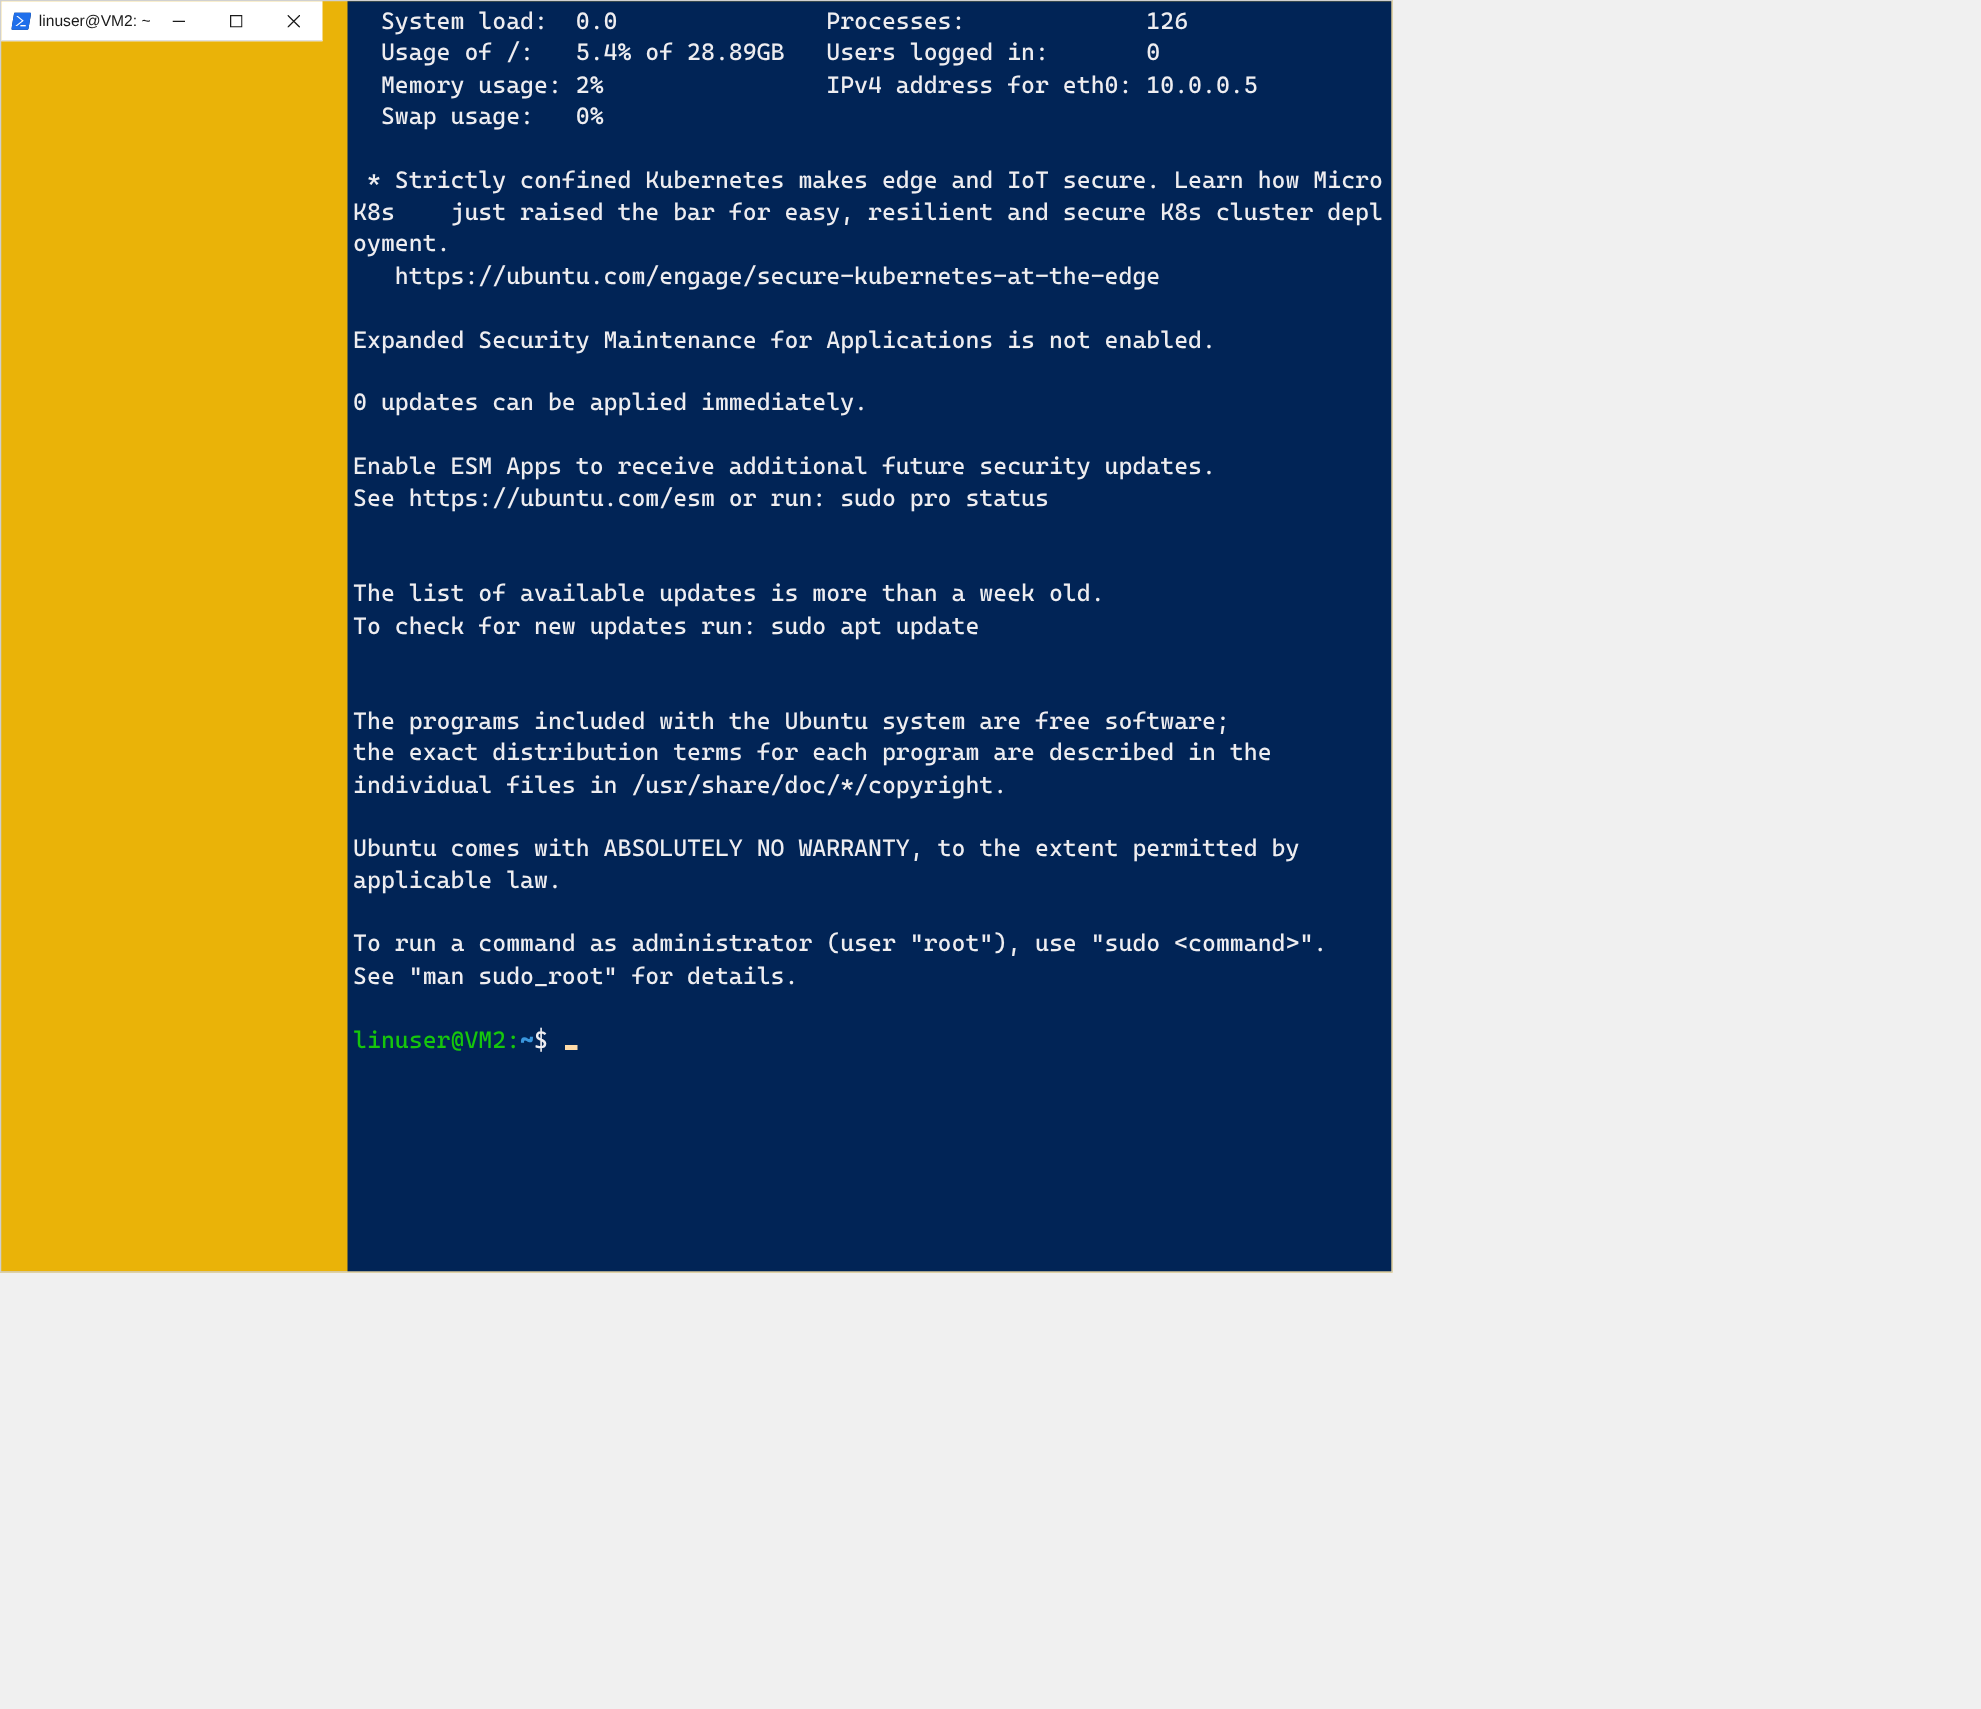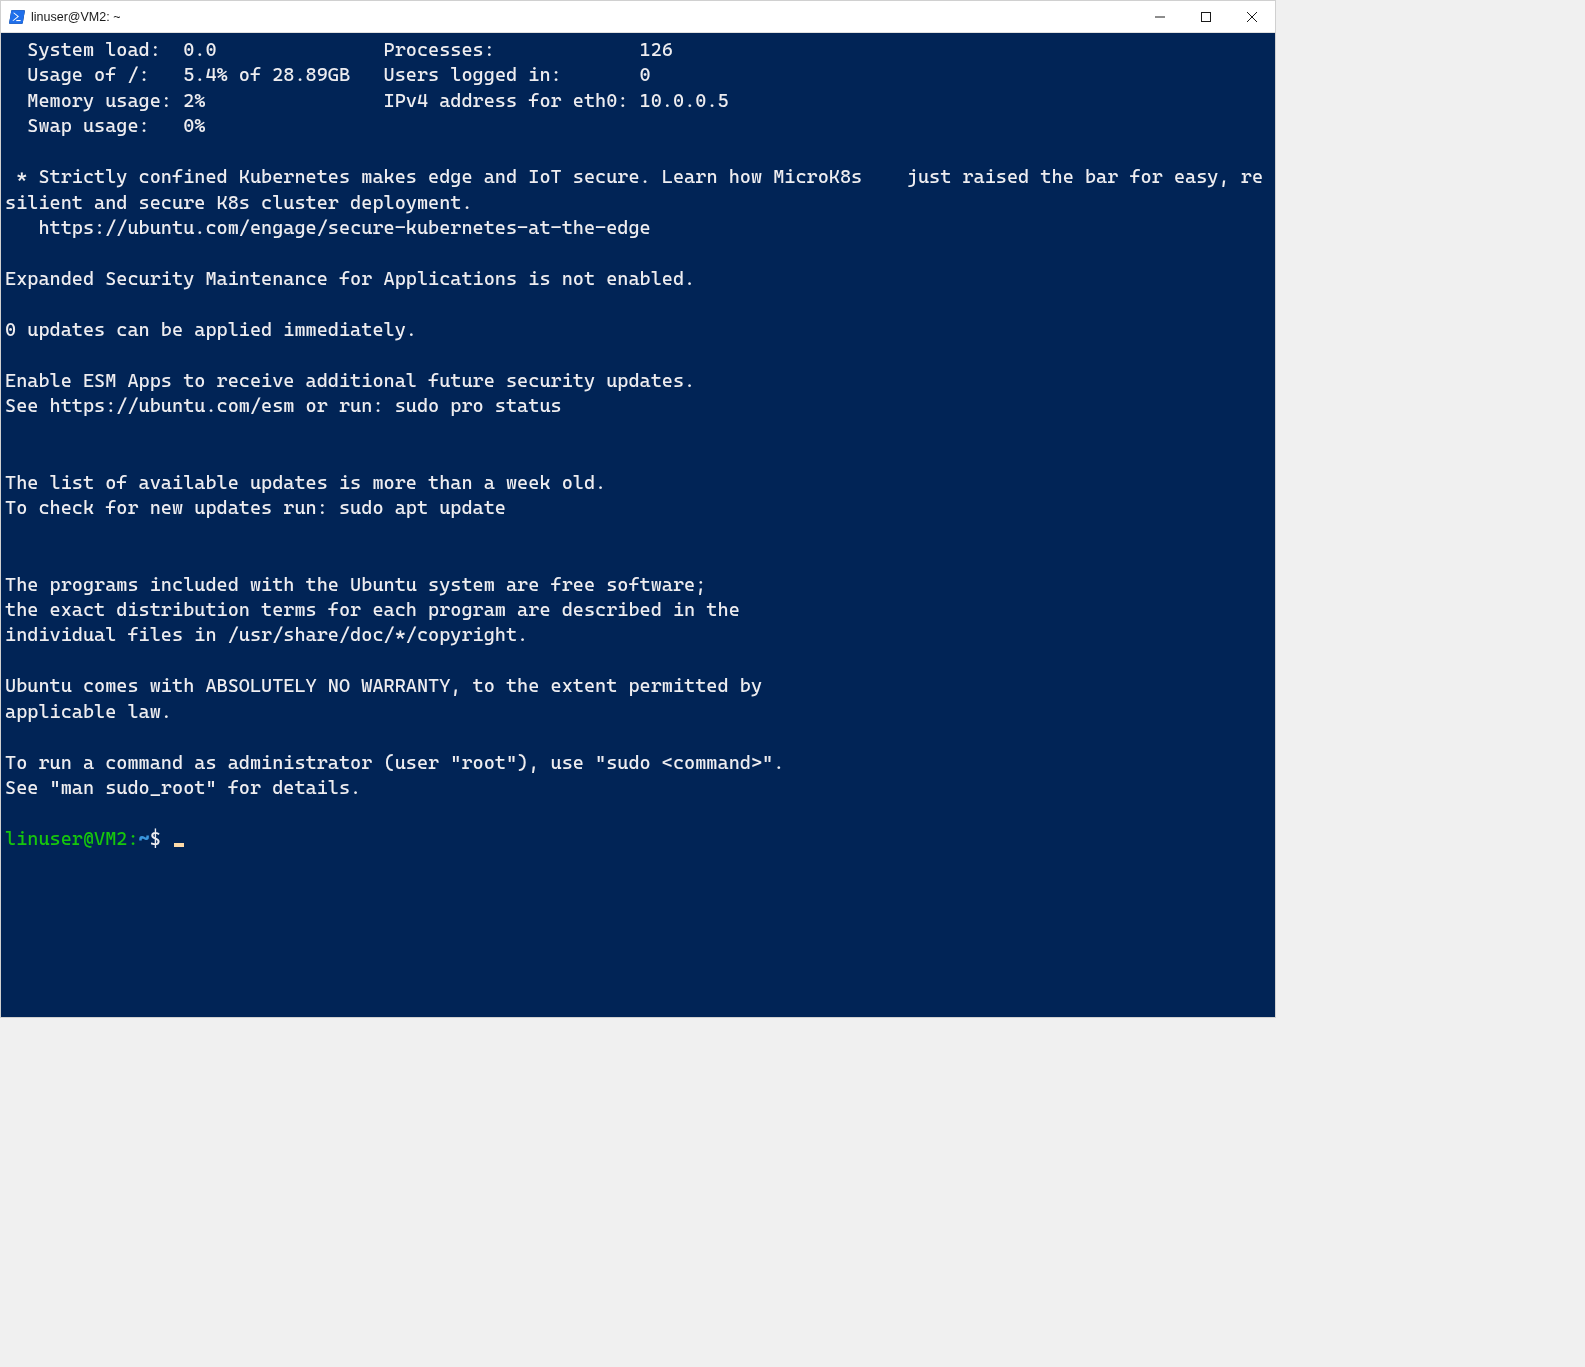"linuser@VM2: ~" .window { flex-direction: column -> row; width: 1276px -> 1114px }
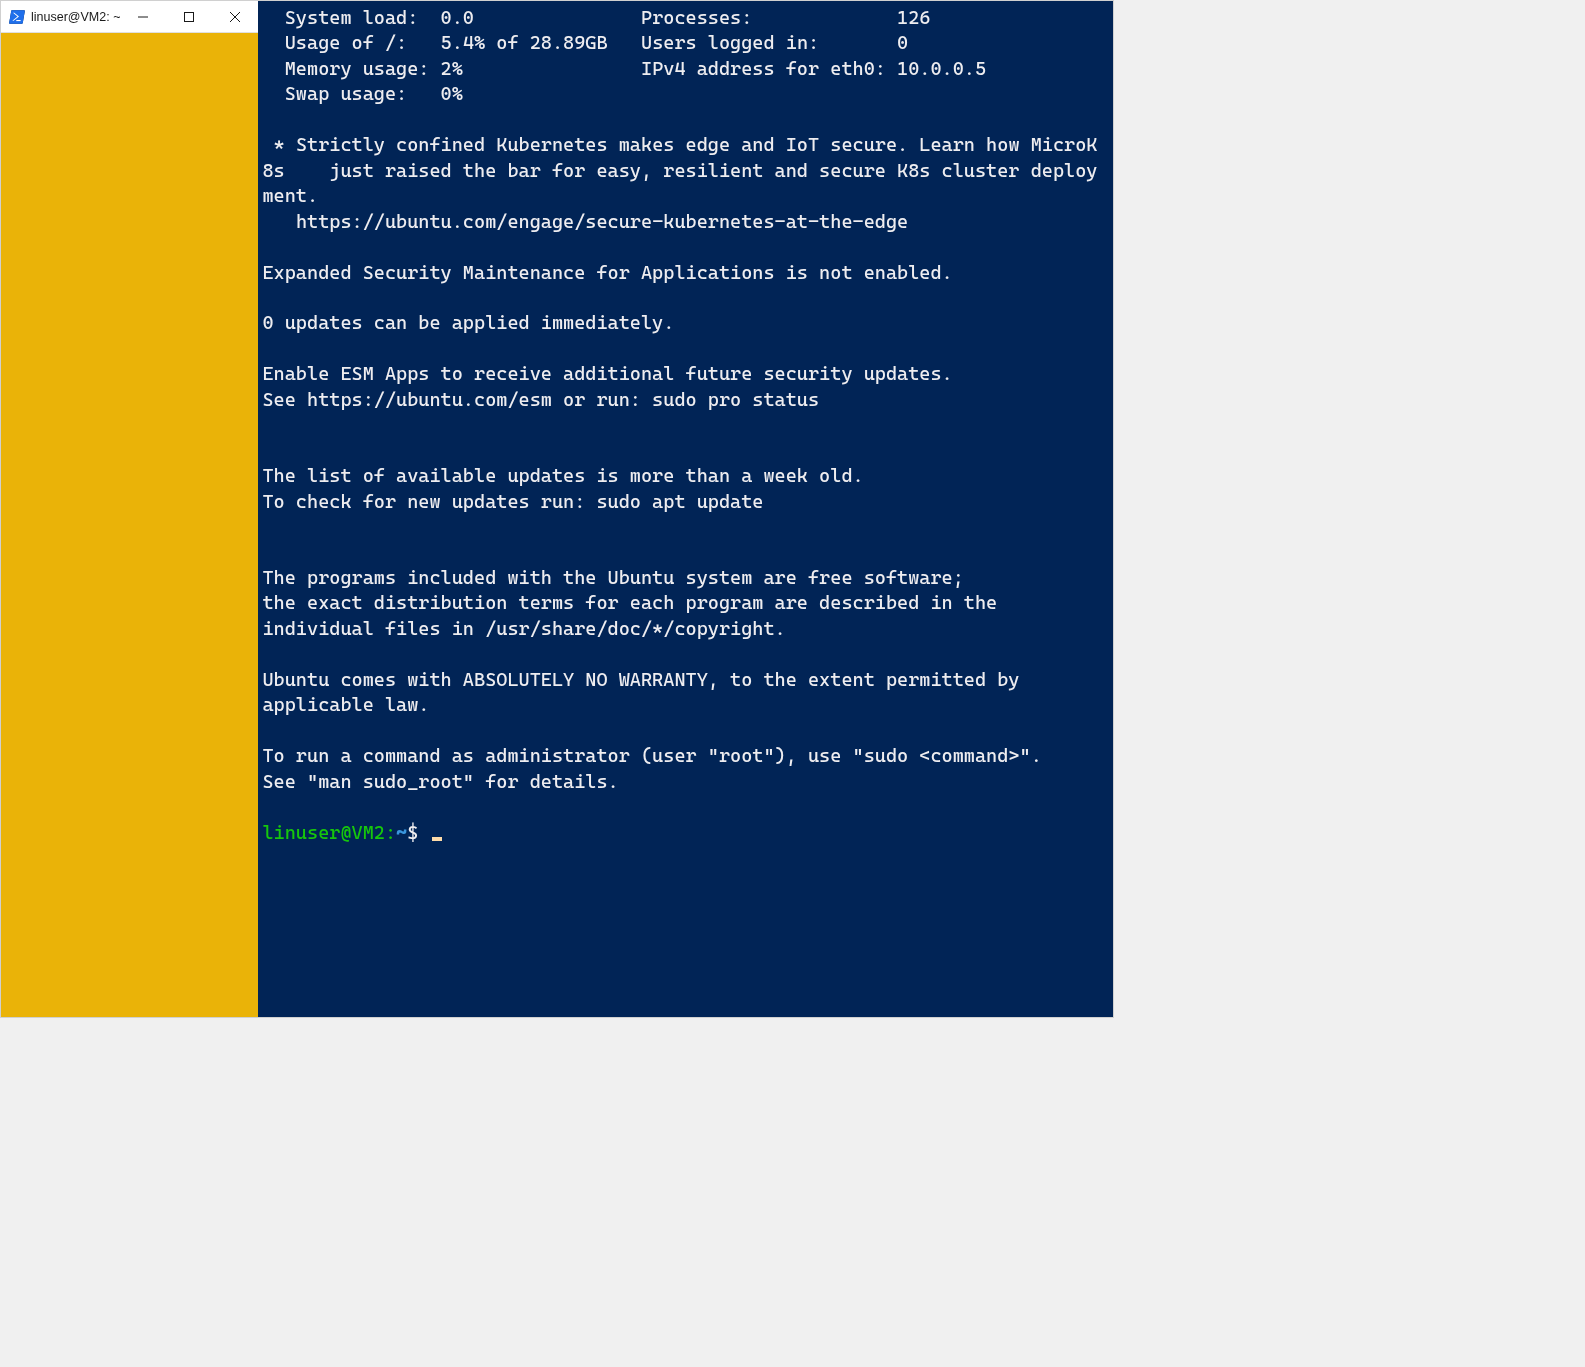"System load: 0.0 Processes: 126" .terminal { margin-left: none -> 20px }
